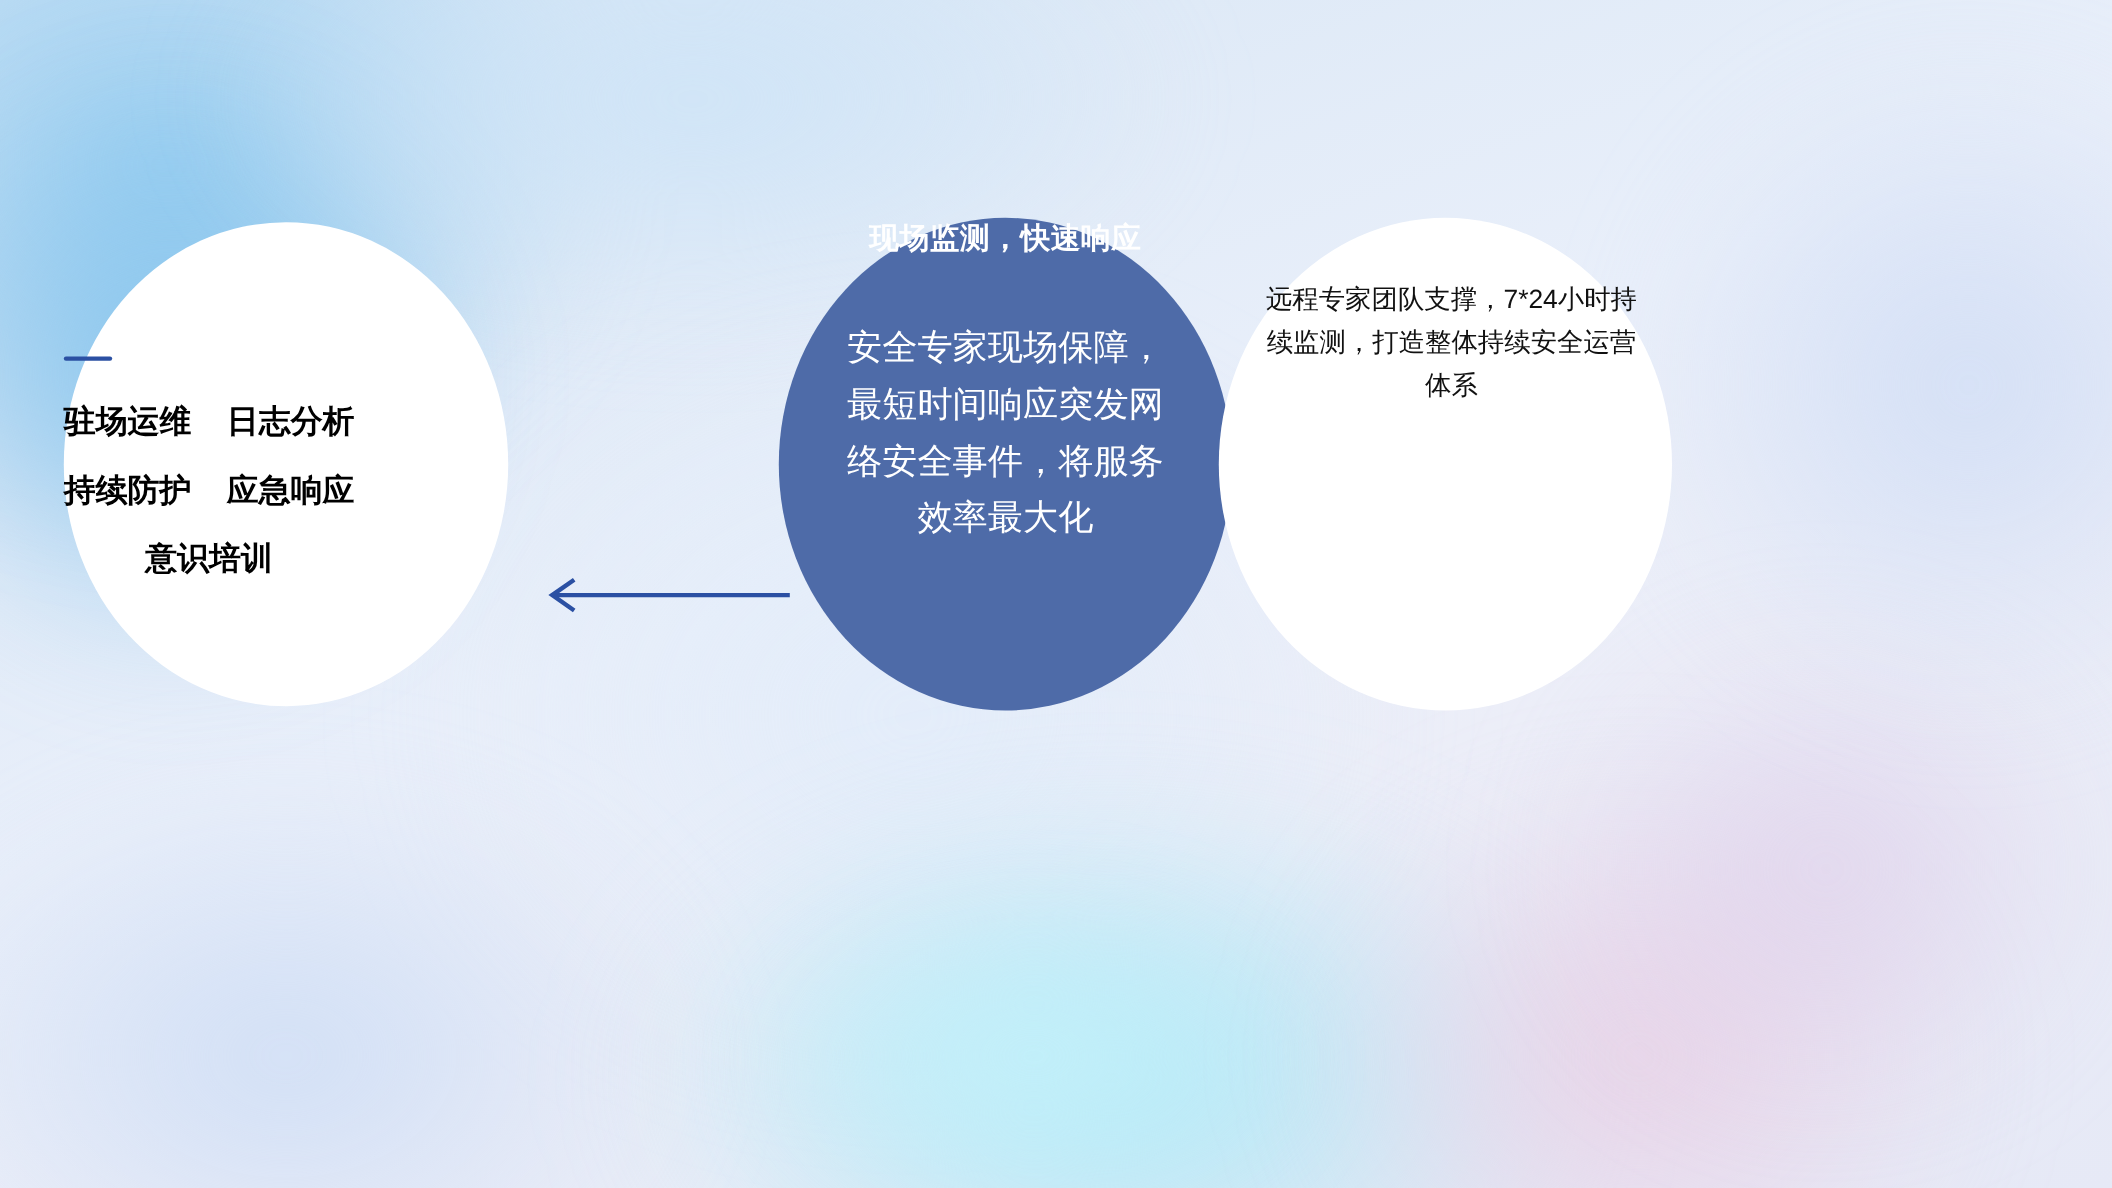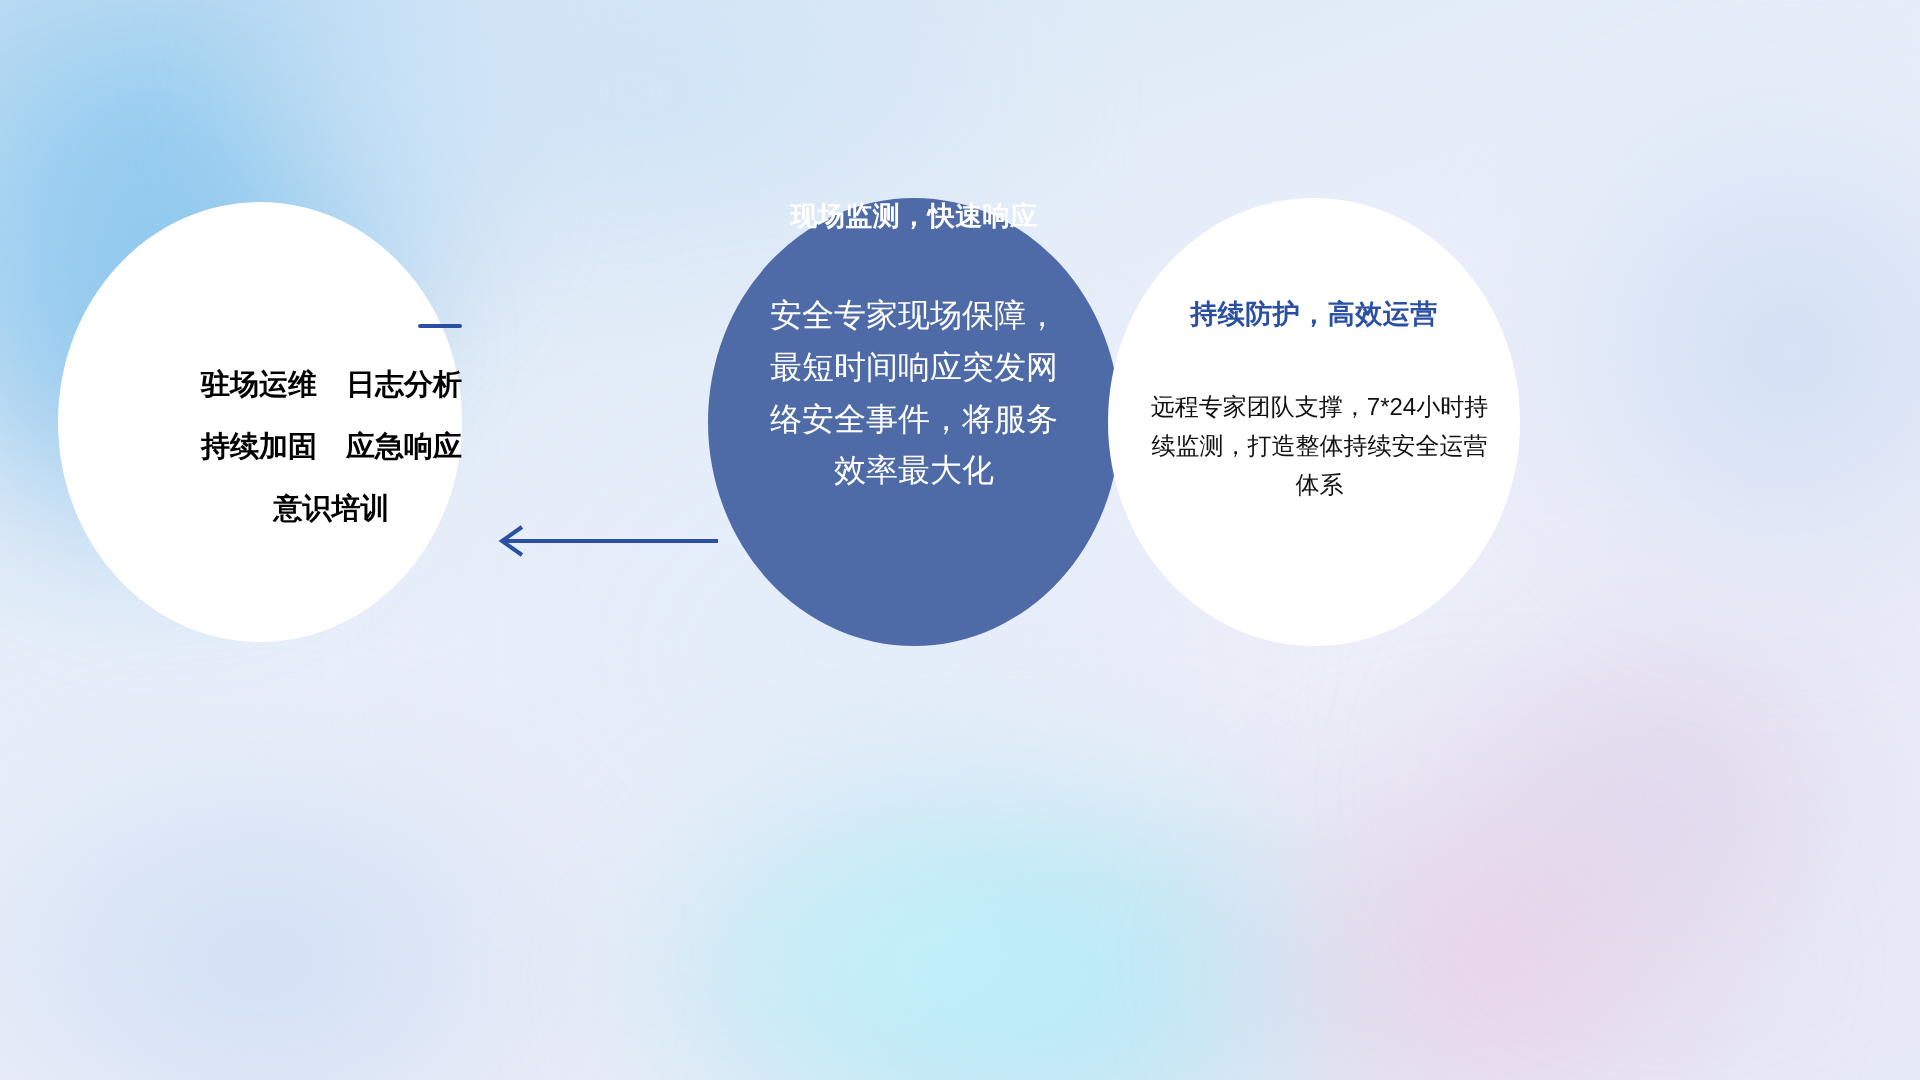"持续防护，高效运营" div.right-title { html: <div>持续防护，高效运营</div> -> none }
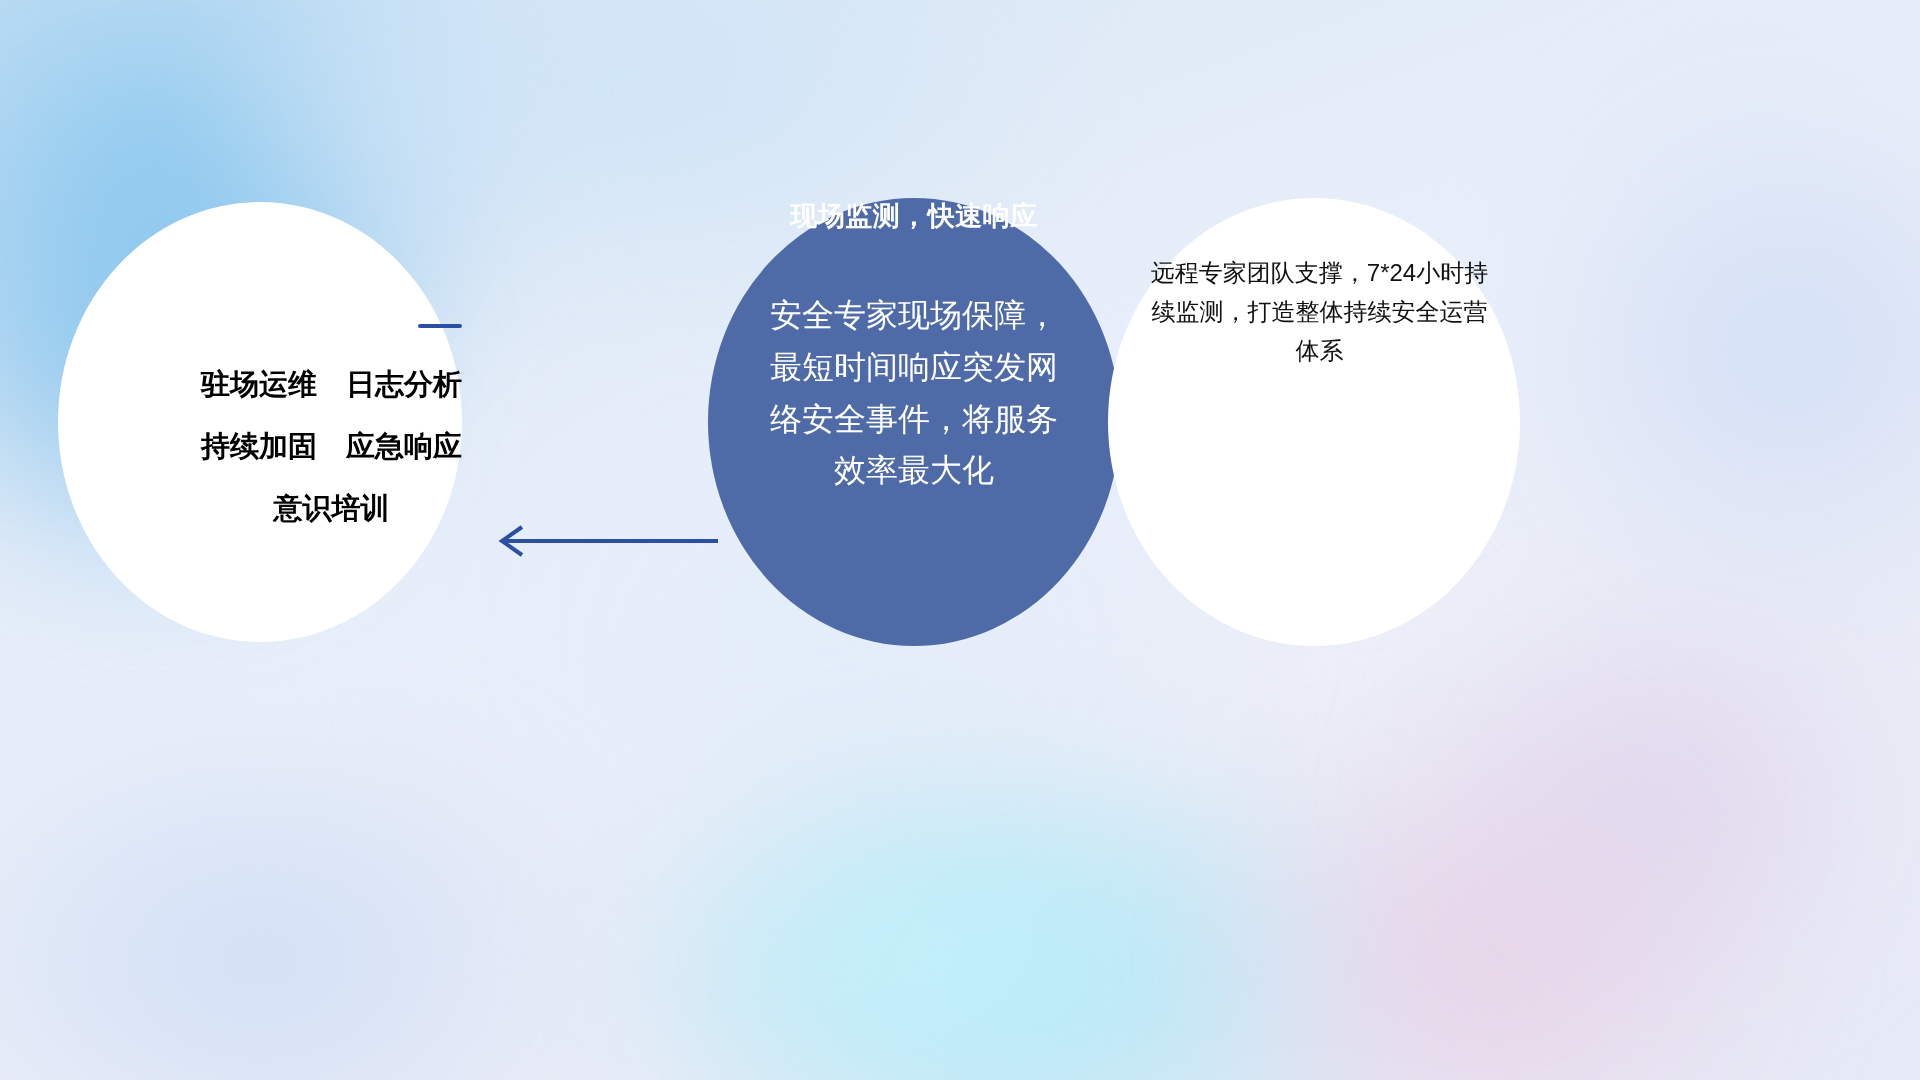"驻场运维 日志分析" .left-inner { align-items: flex-end -> flex-start; font-family: Liberation Serif, serif -> none }
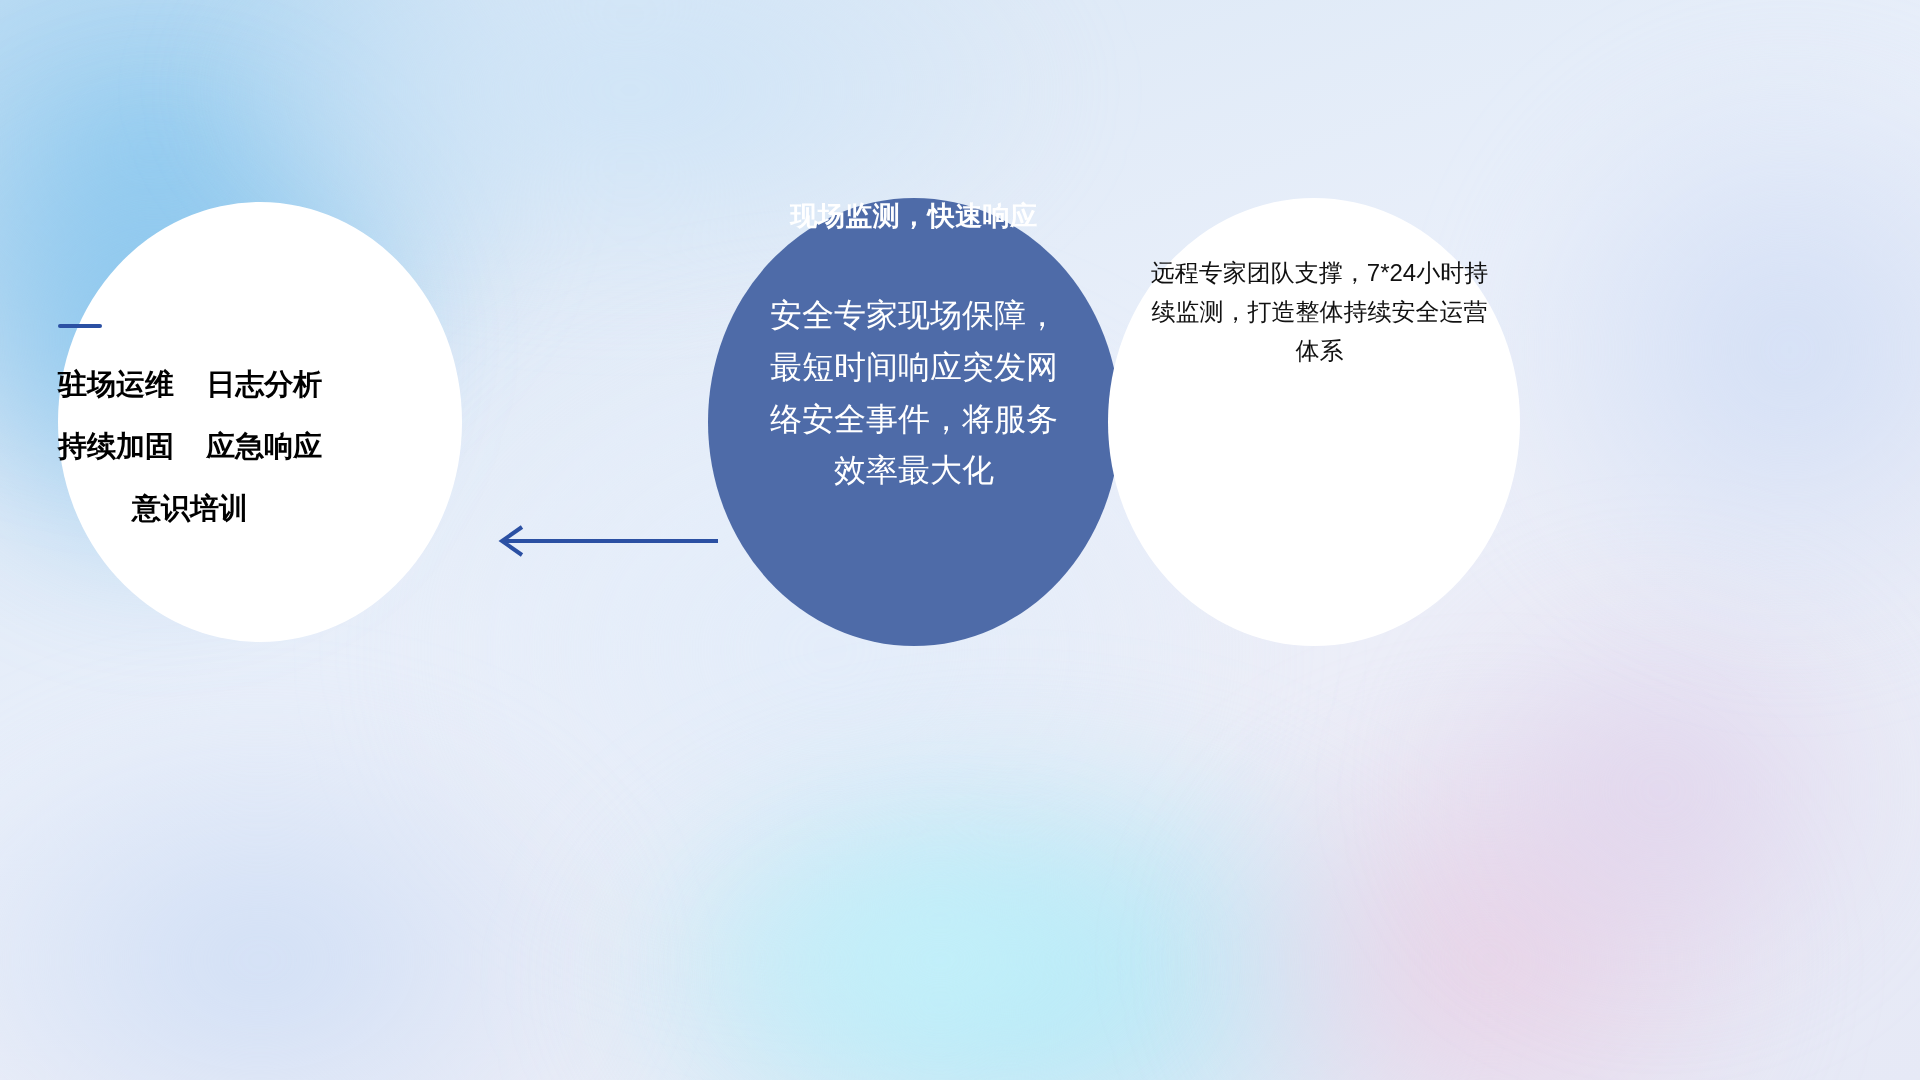"持续加固 应急响应" div.left-line { text: 加固 -> 防护 }
